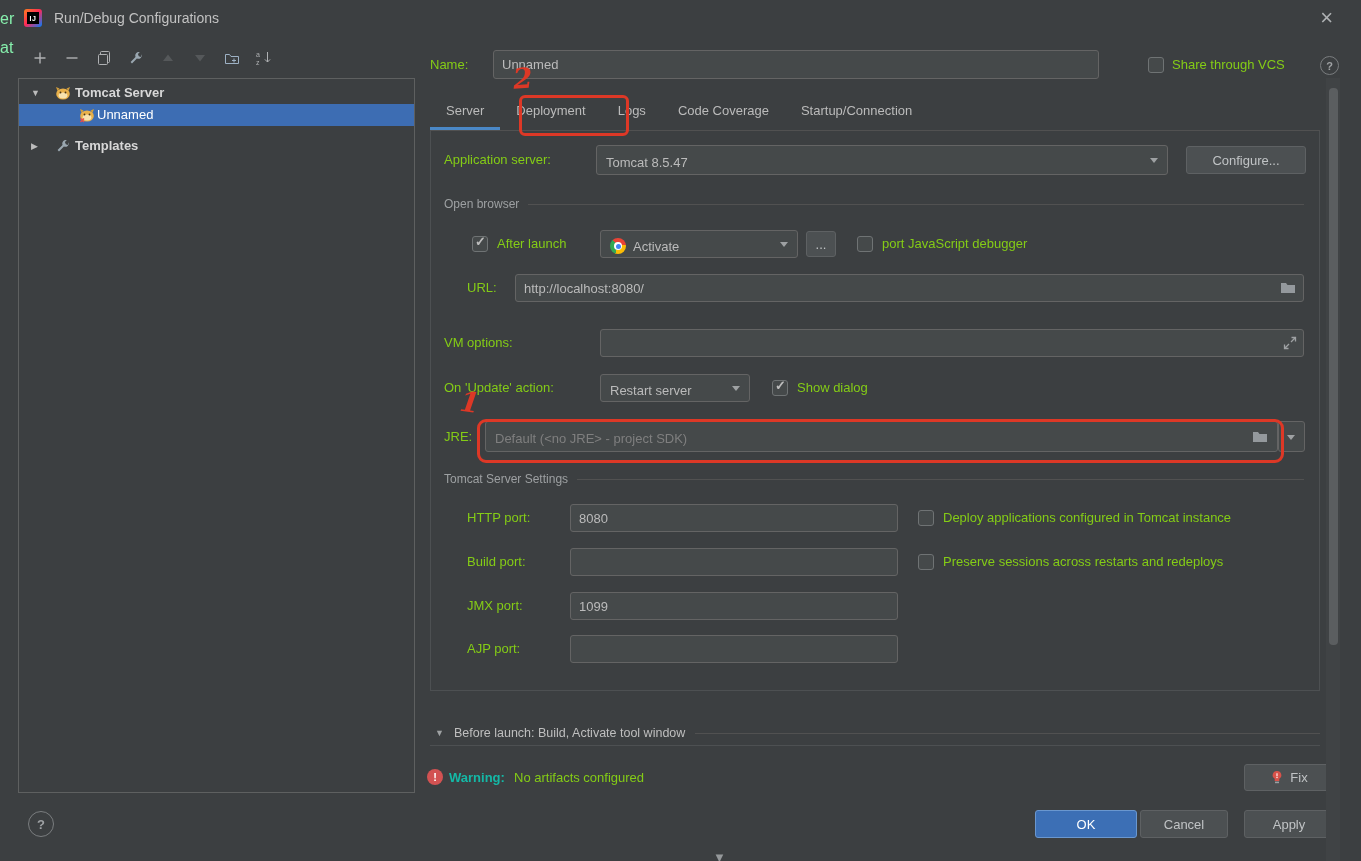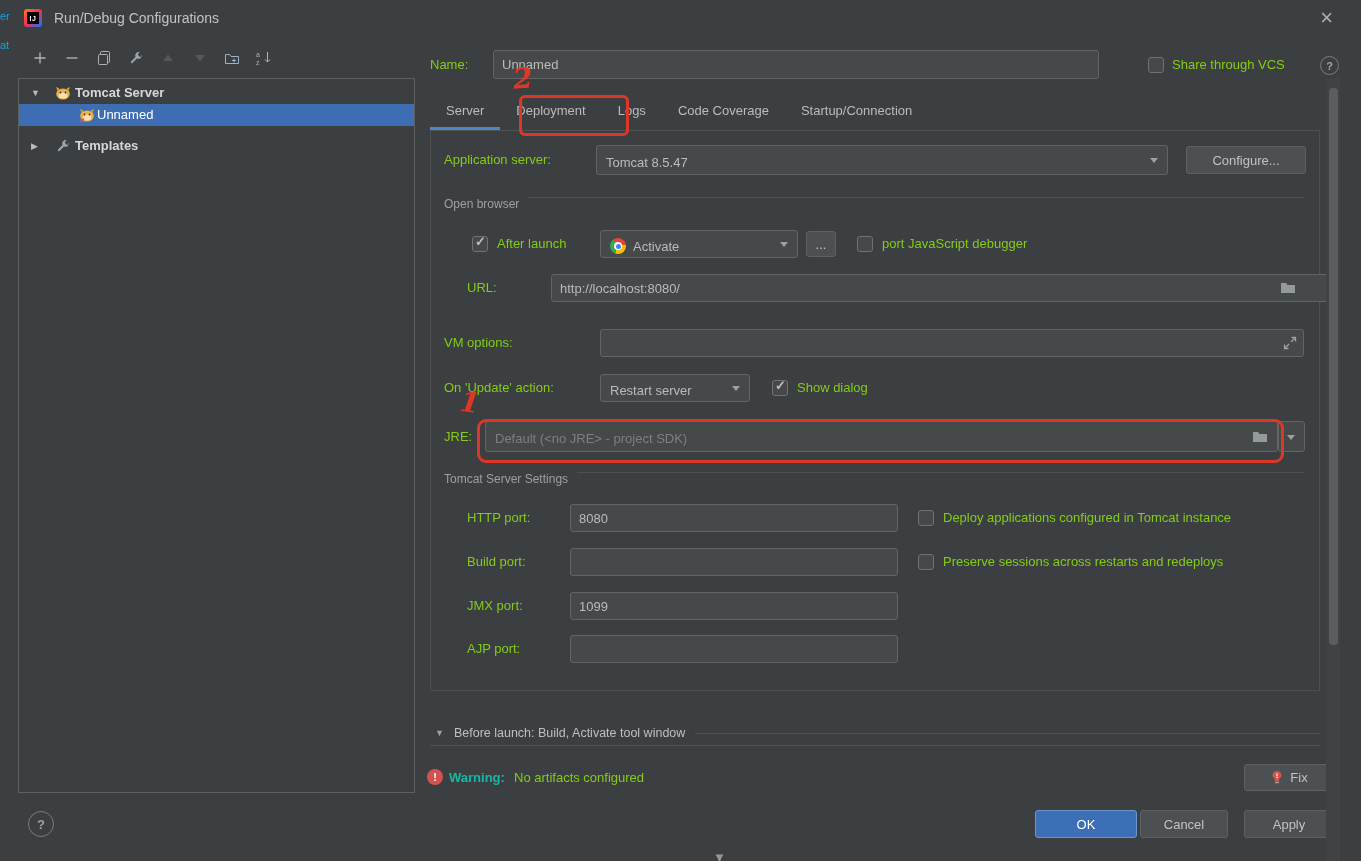"er" .bg-frag { color: #0ea5e9 -> #86efac; font-size: 11px -> 16px }
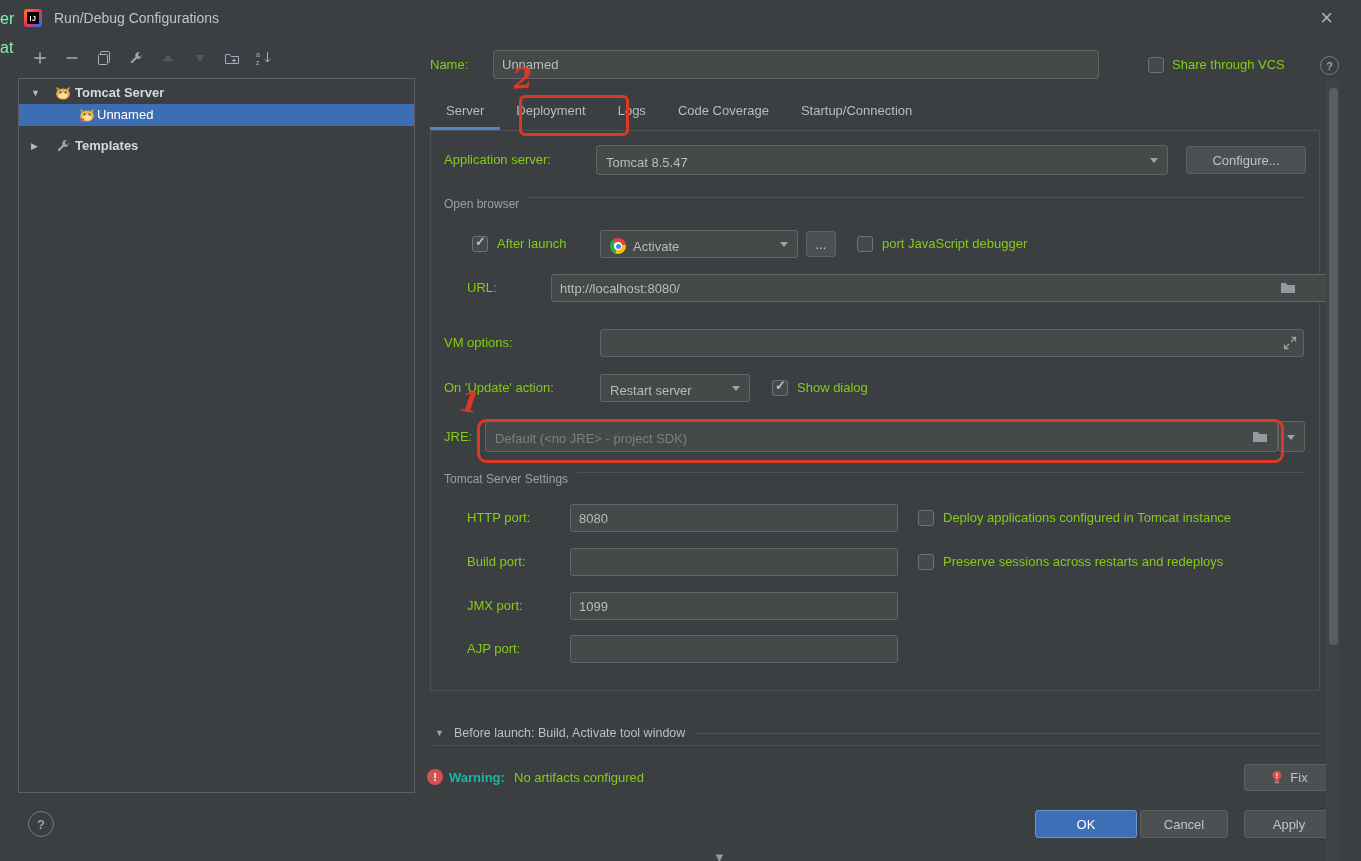"Open browser" .section { align-items: none -> center }
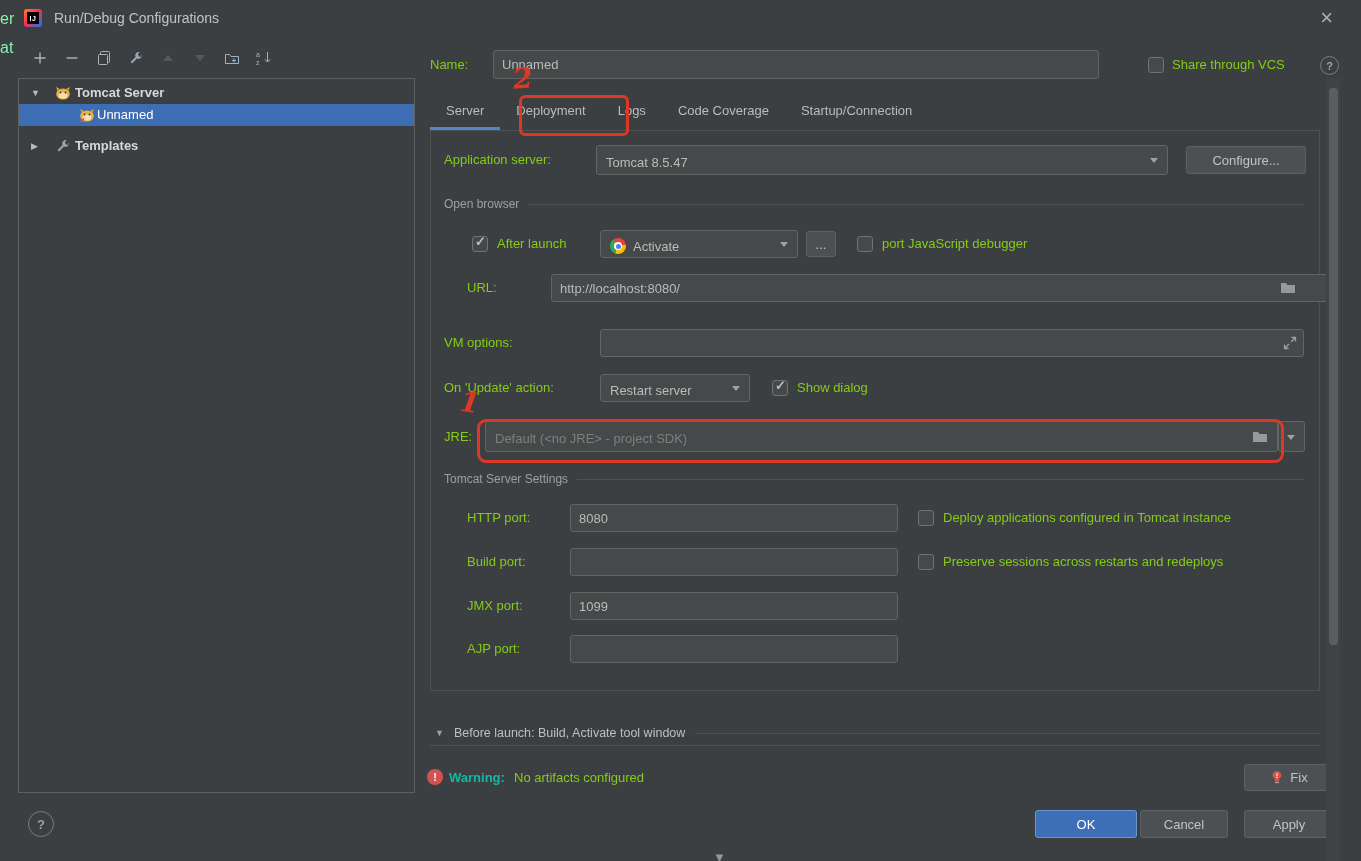"http://localhost:8080/" input.tf { margin-left: 36px -> none }
